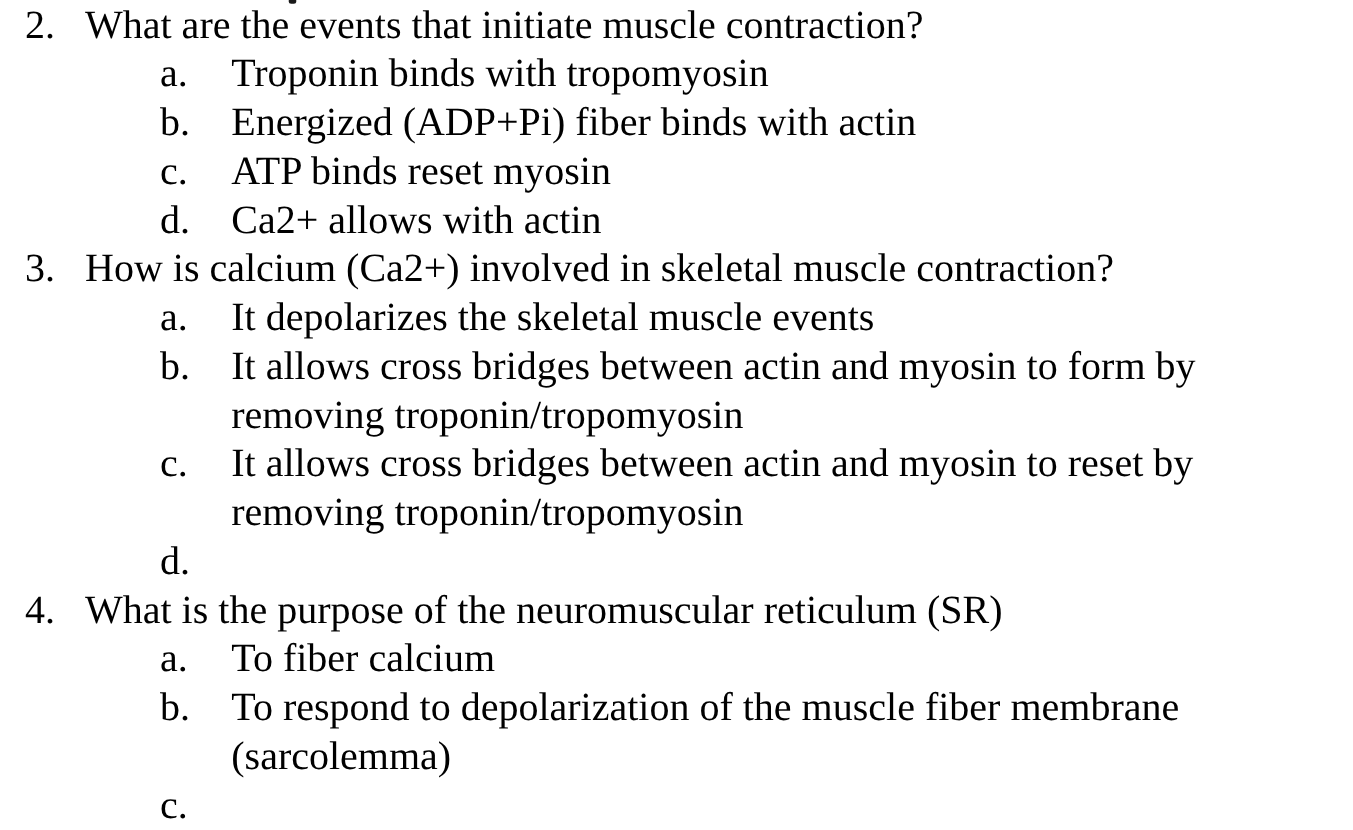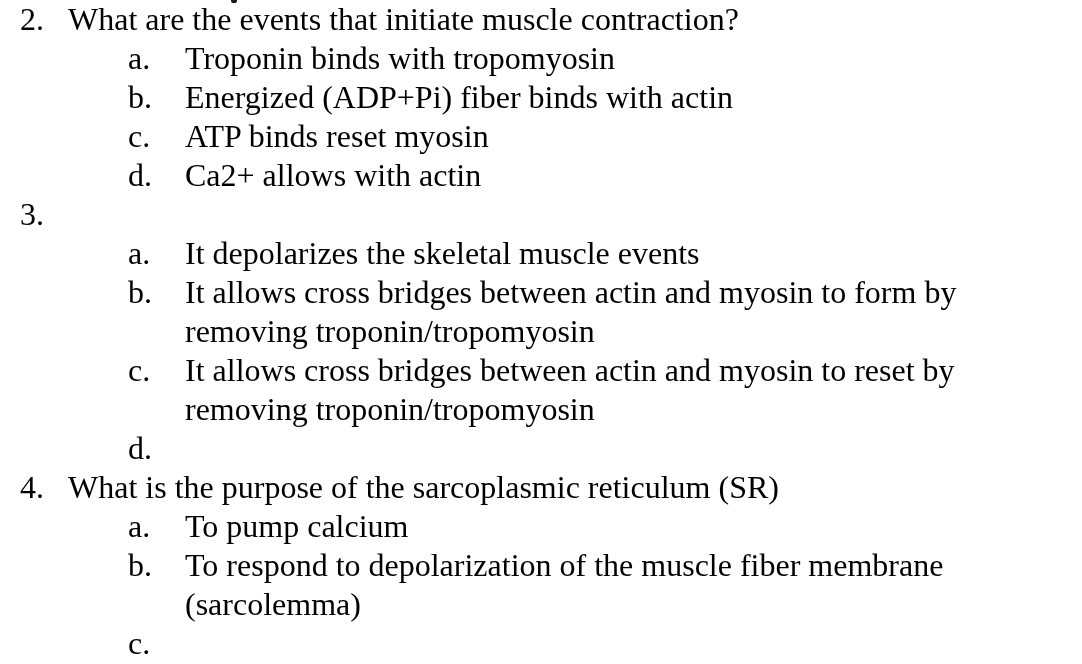"How is calcium (Ca2+) involved" span.text { html: none -> <span>How is calcium (Ca2+) involved in skeletal muscle contraction?</span> }
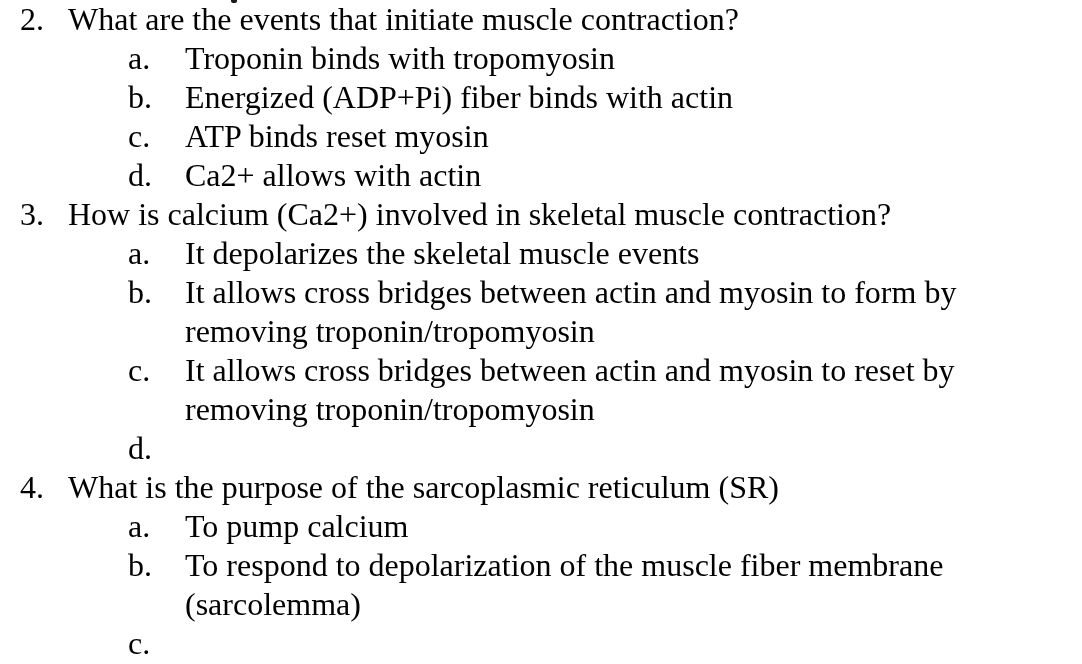"What is the purpose of" span.text { text: sarcoplasmic -> neuromuscular }
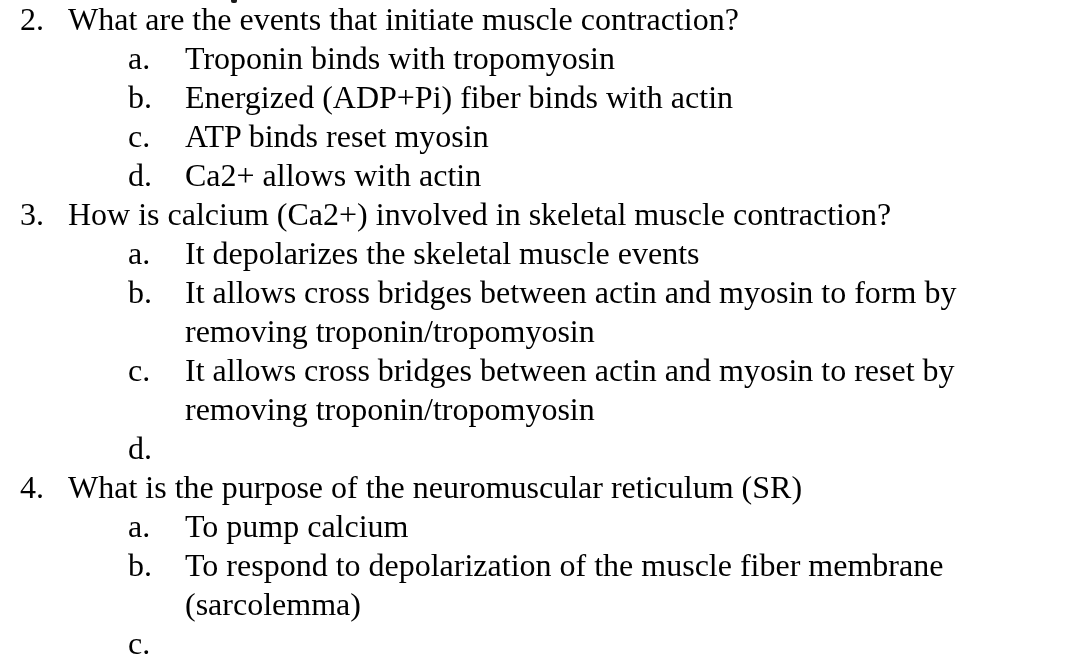"To pump calcium" span.text { text: pump -> fiber }
